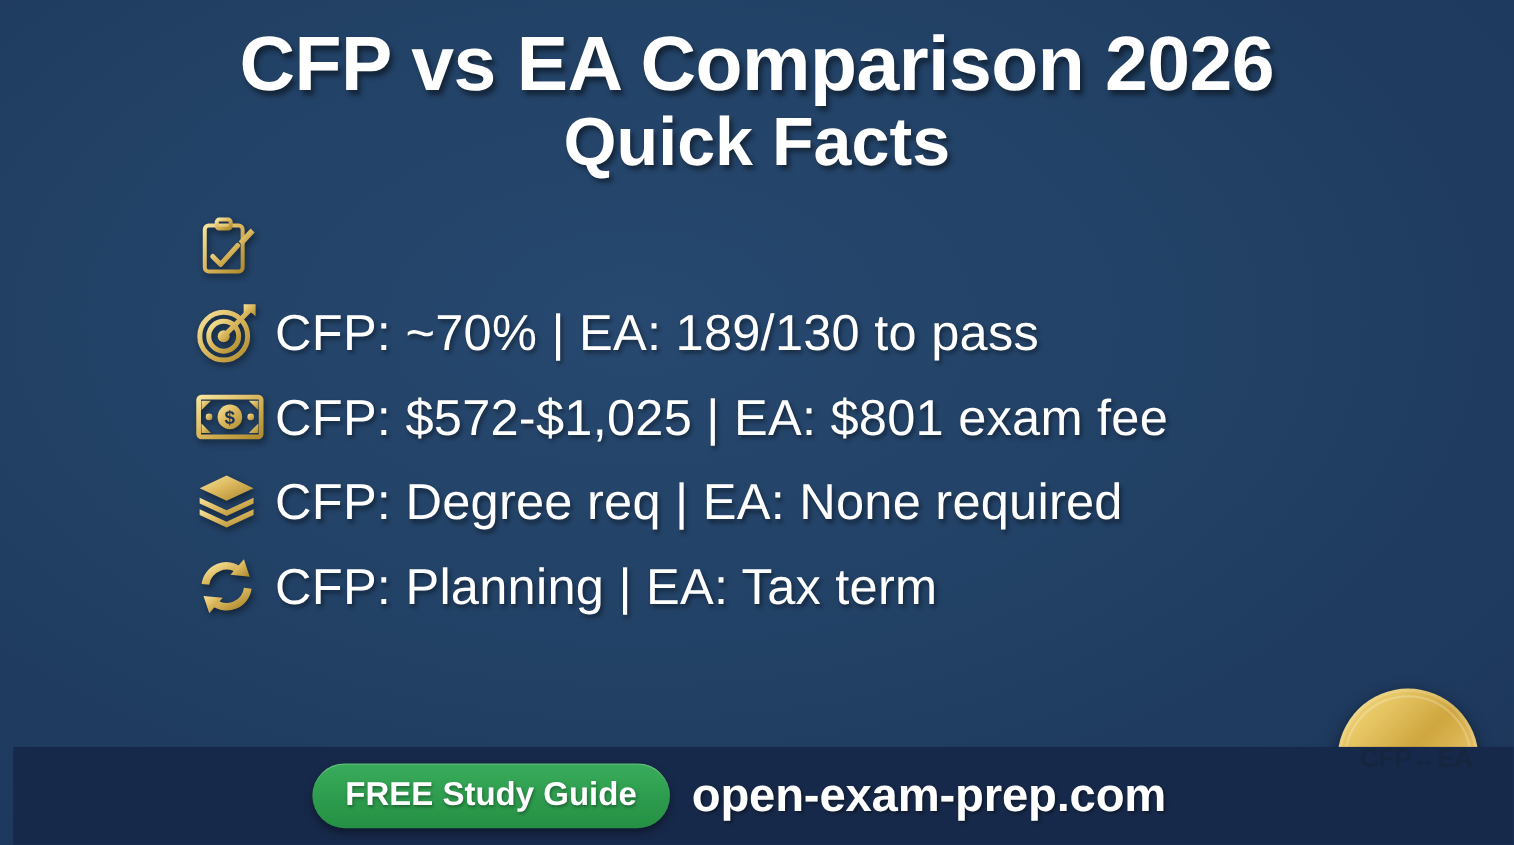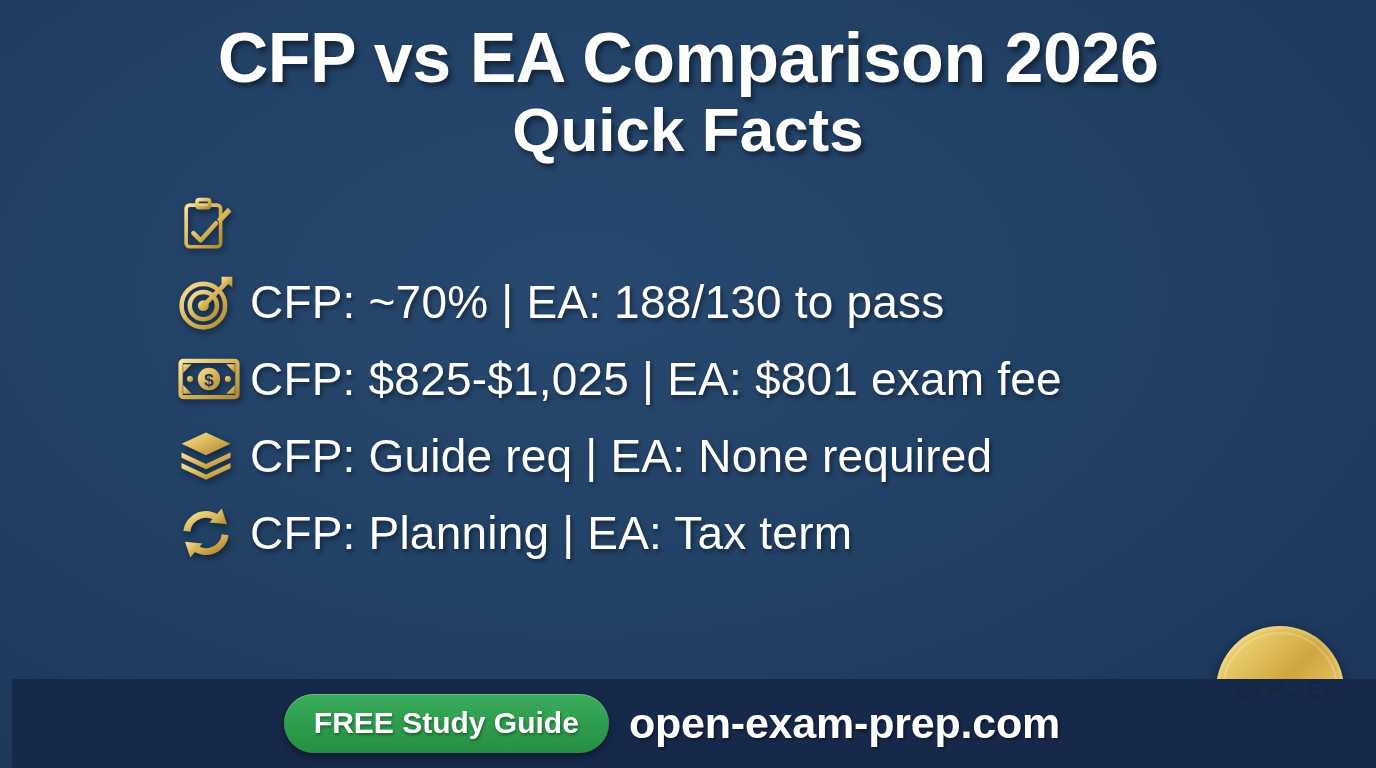"CFP: ~70% | EA: 188/130" span.fact-text { text: 188/130 -> 189/130 }
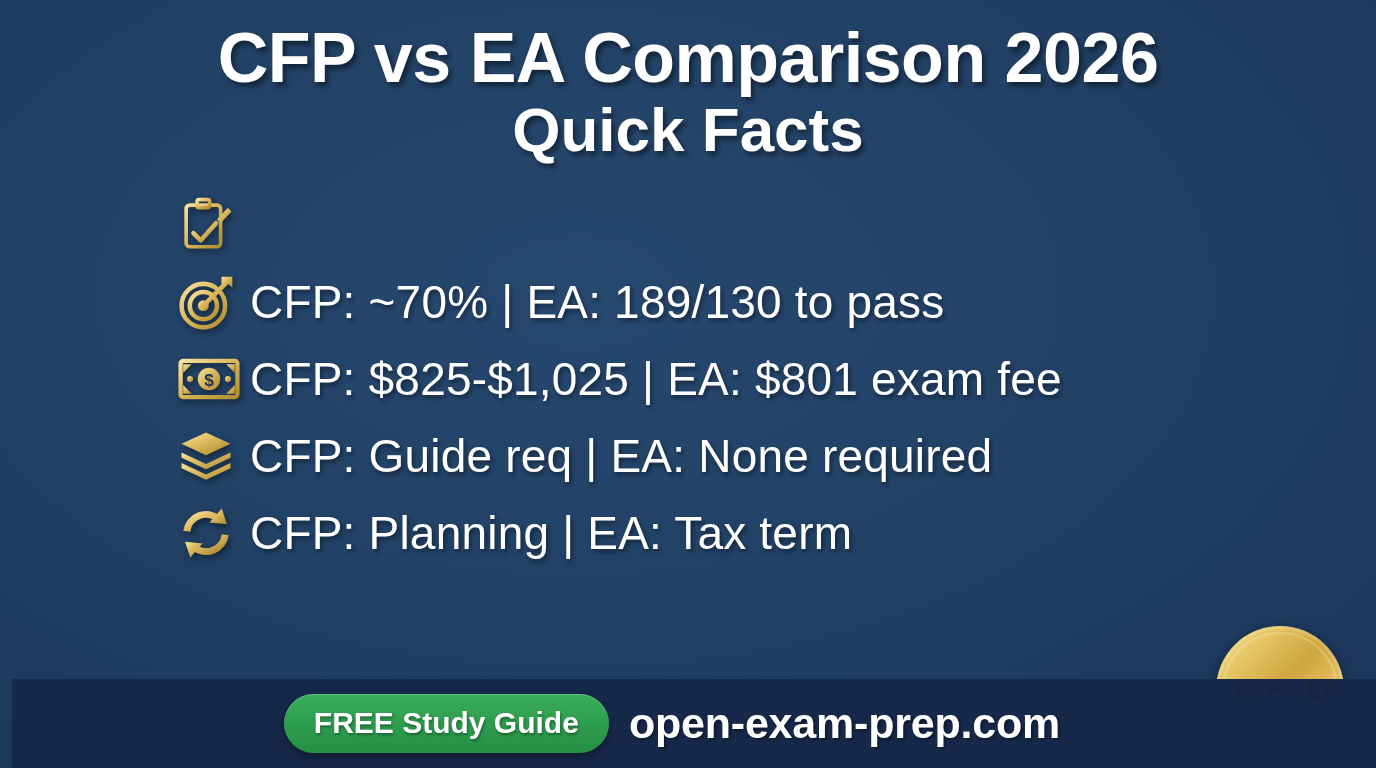"CFP: $825-$1,025 | EA: $801" span.fact-text { text: $825-$1,025 -> $572-$1,025 }
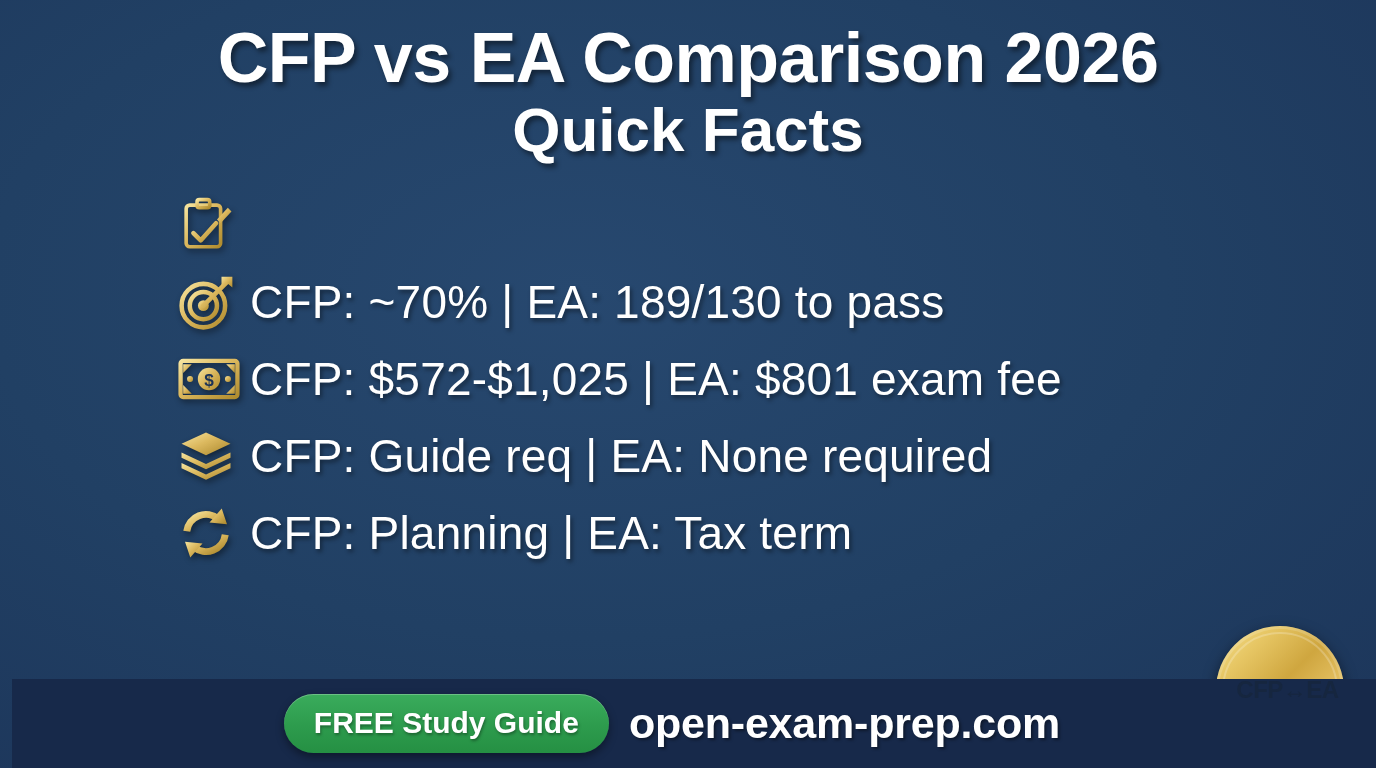"CFP: Guide req | EA:" span.fact-text { text: Guide -> Degree }
